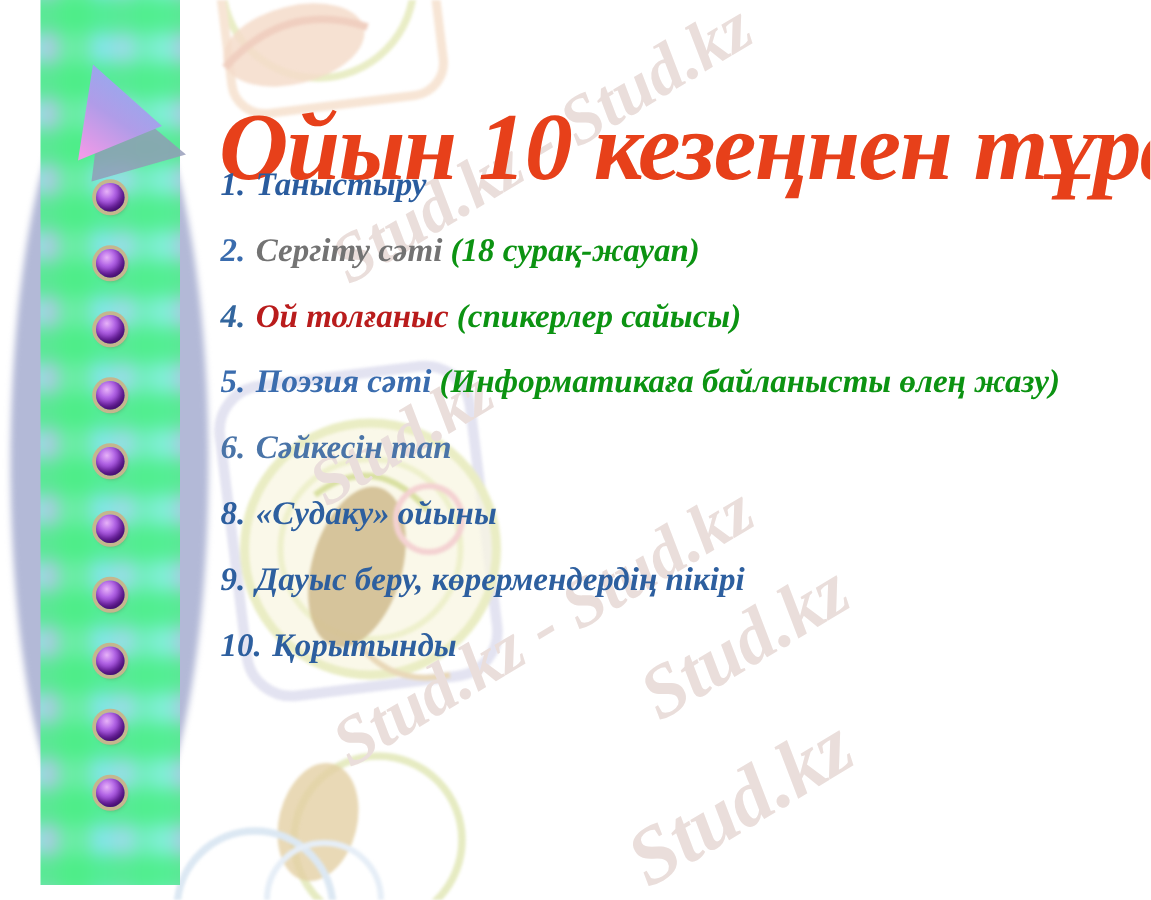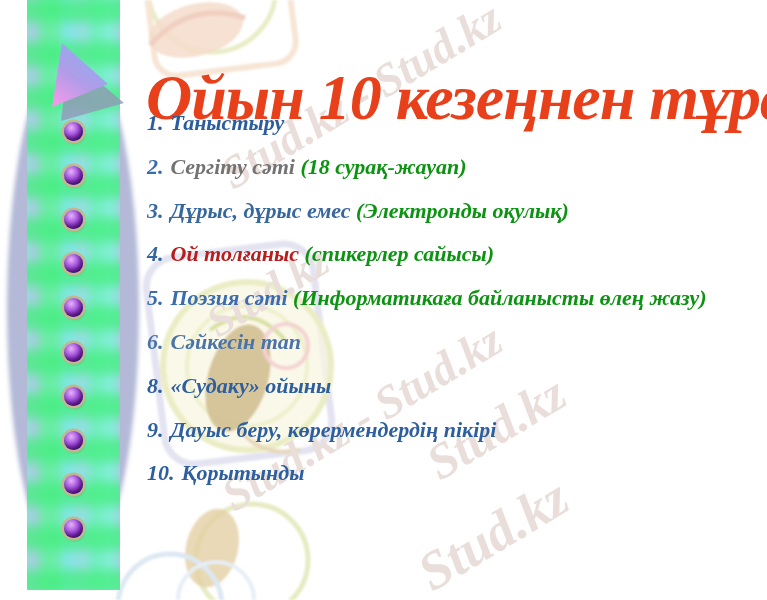"3. Дұрыс, дұрыс емес (Электронды" div.item { html: <div><span>3.</span><span>Дұрыс, дұрыс емес </span><span>(Электронды оқулық)</span></div> -> none }
